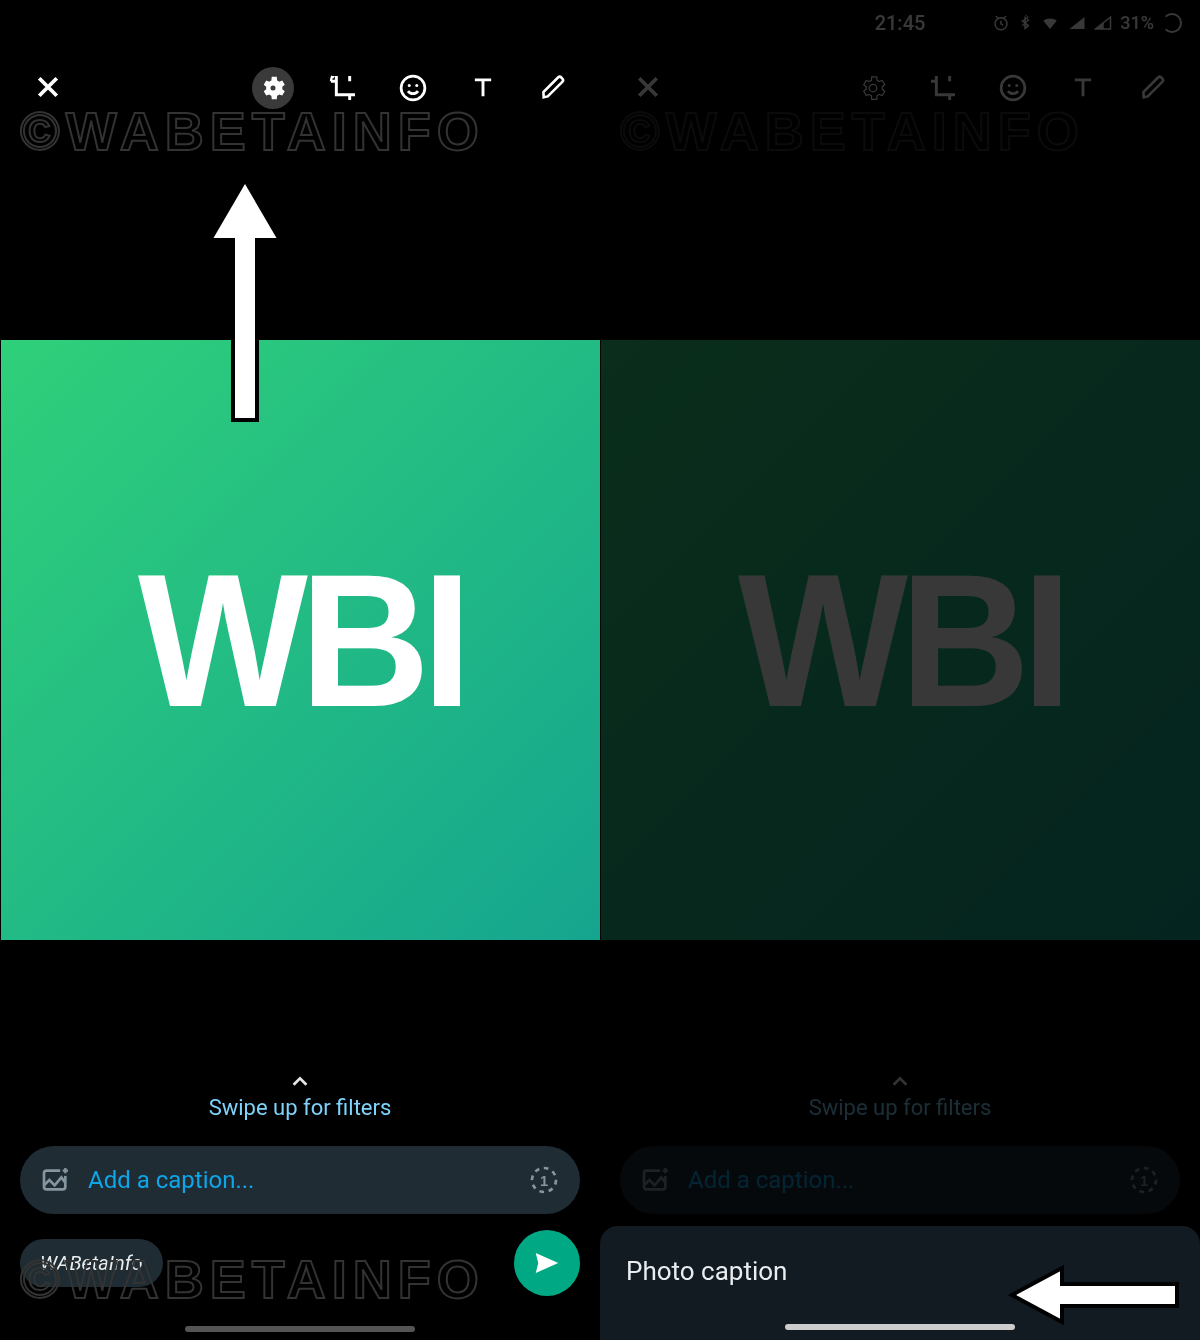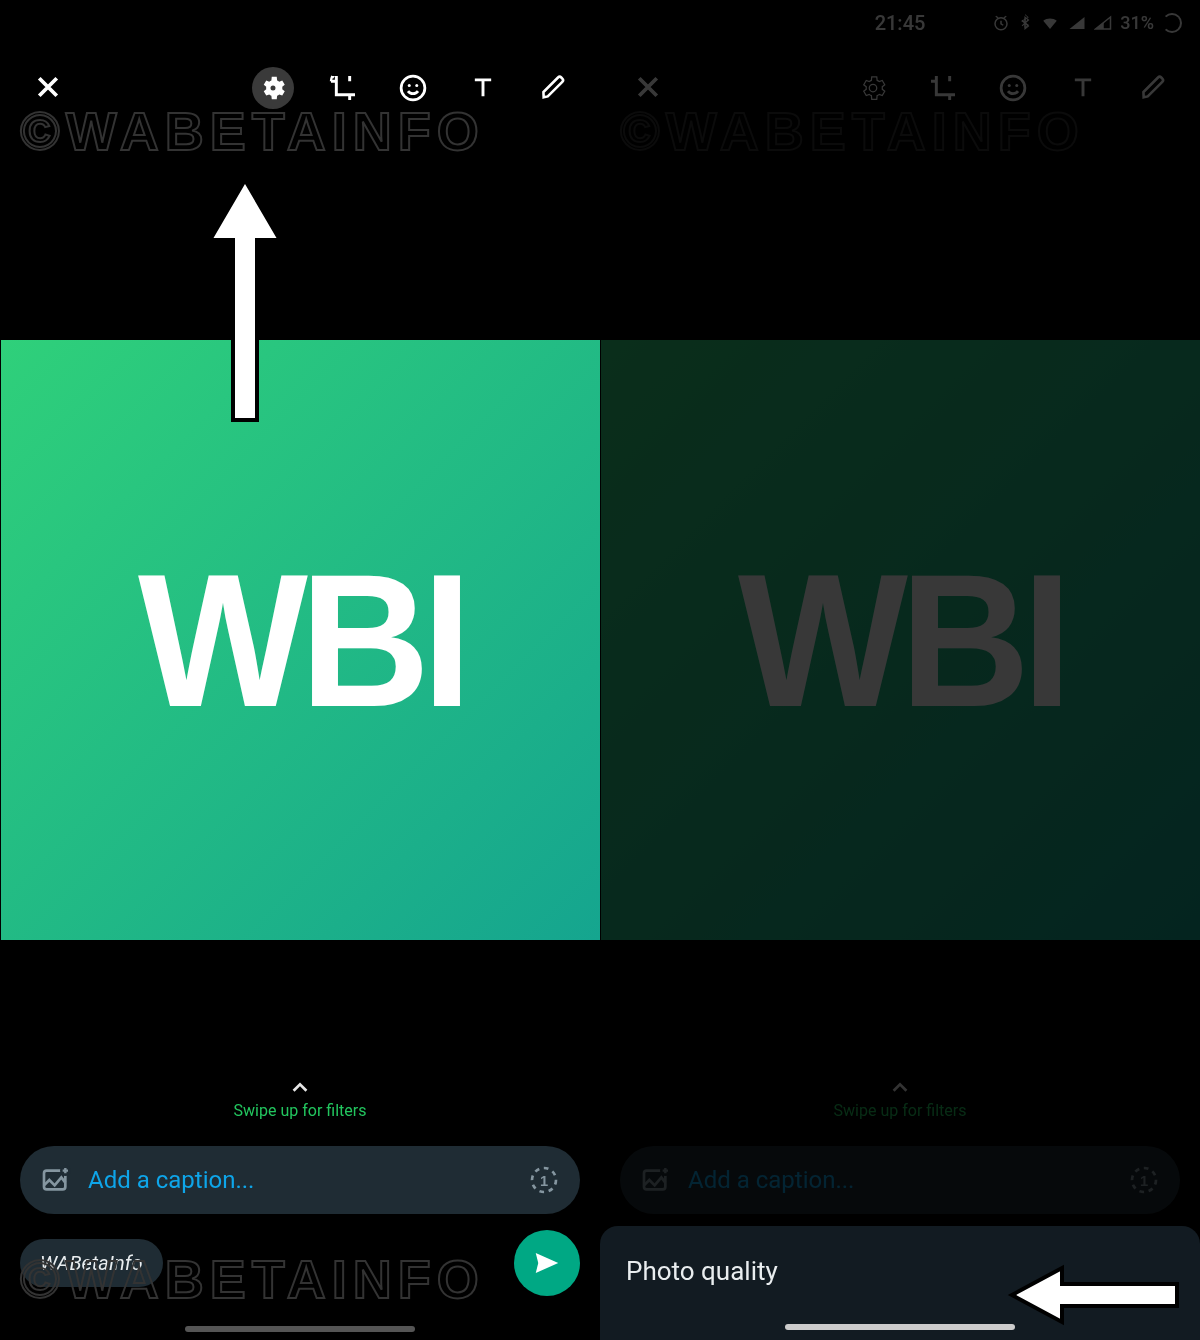"Swipe up for filters" .swipe { color: #22c55e -> #7dd3fc; font-size: 16px -> 22px }
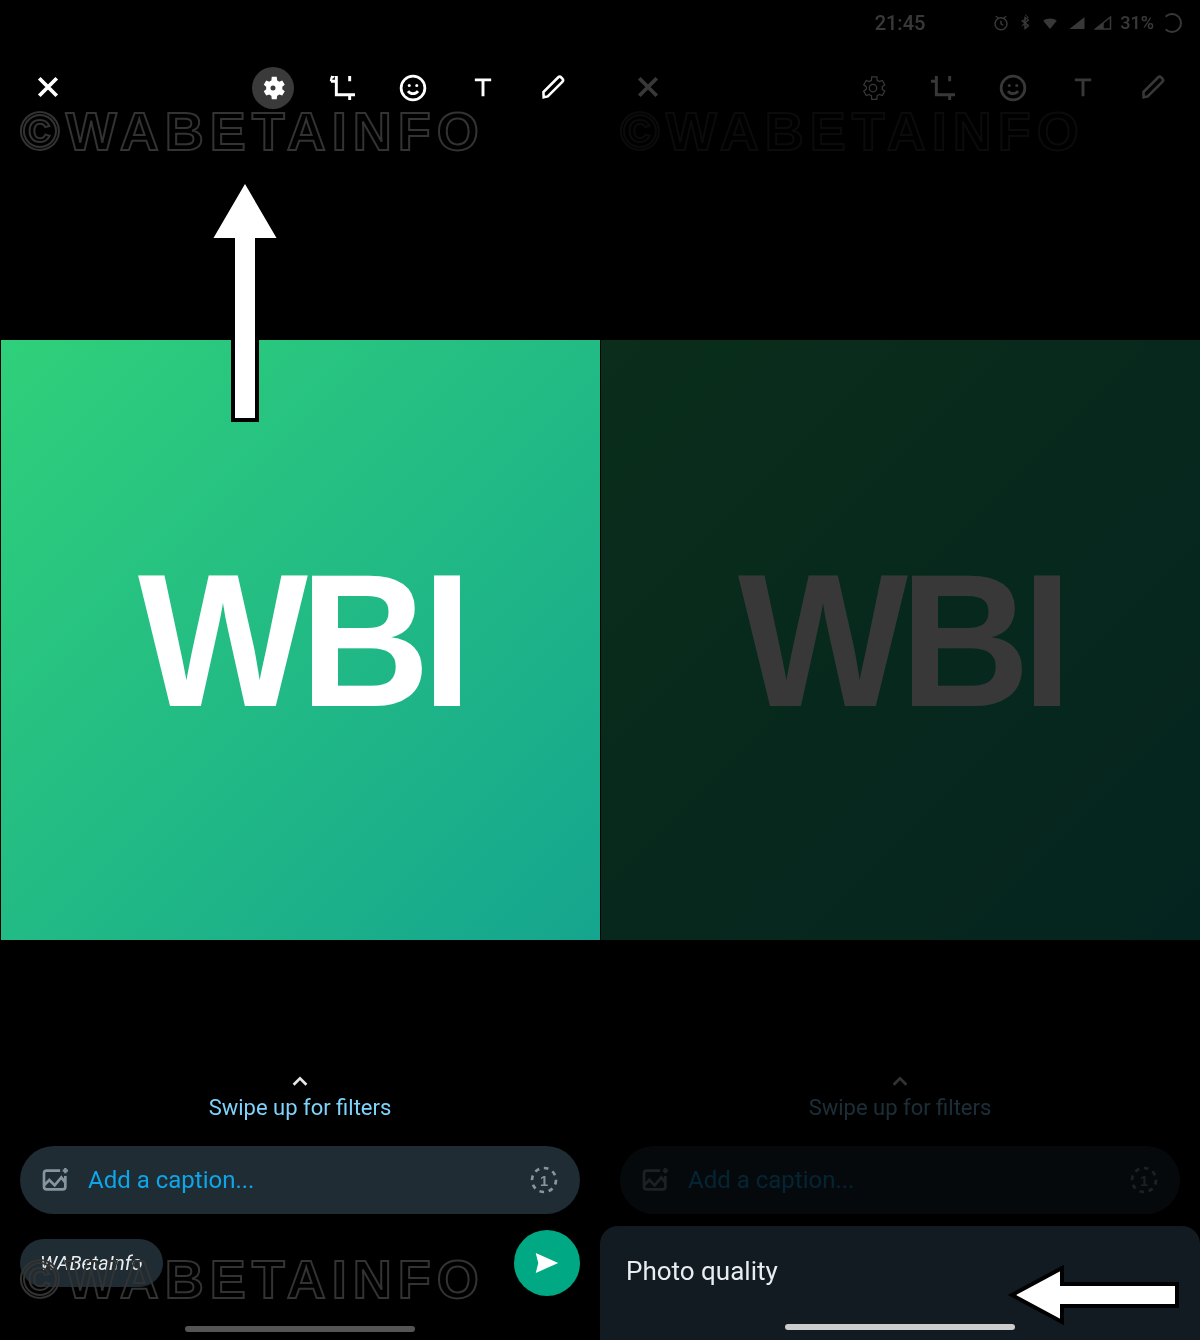"Photo quality" div.title { text: quality -> caption }
